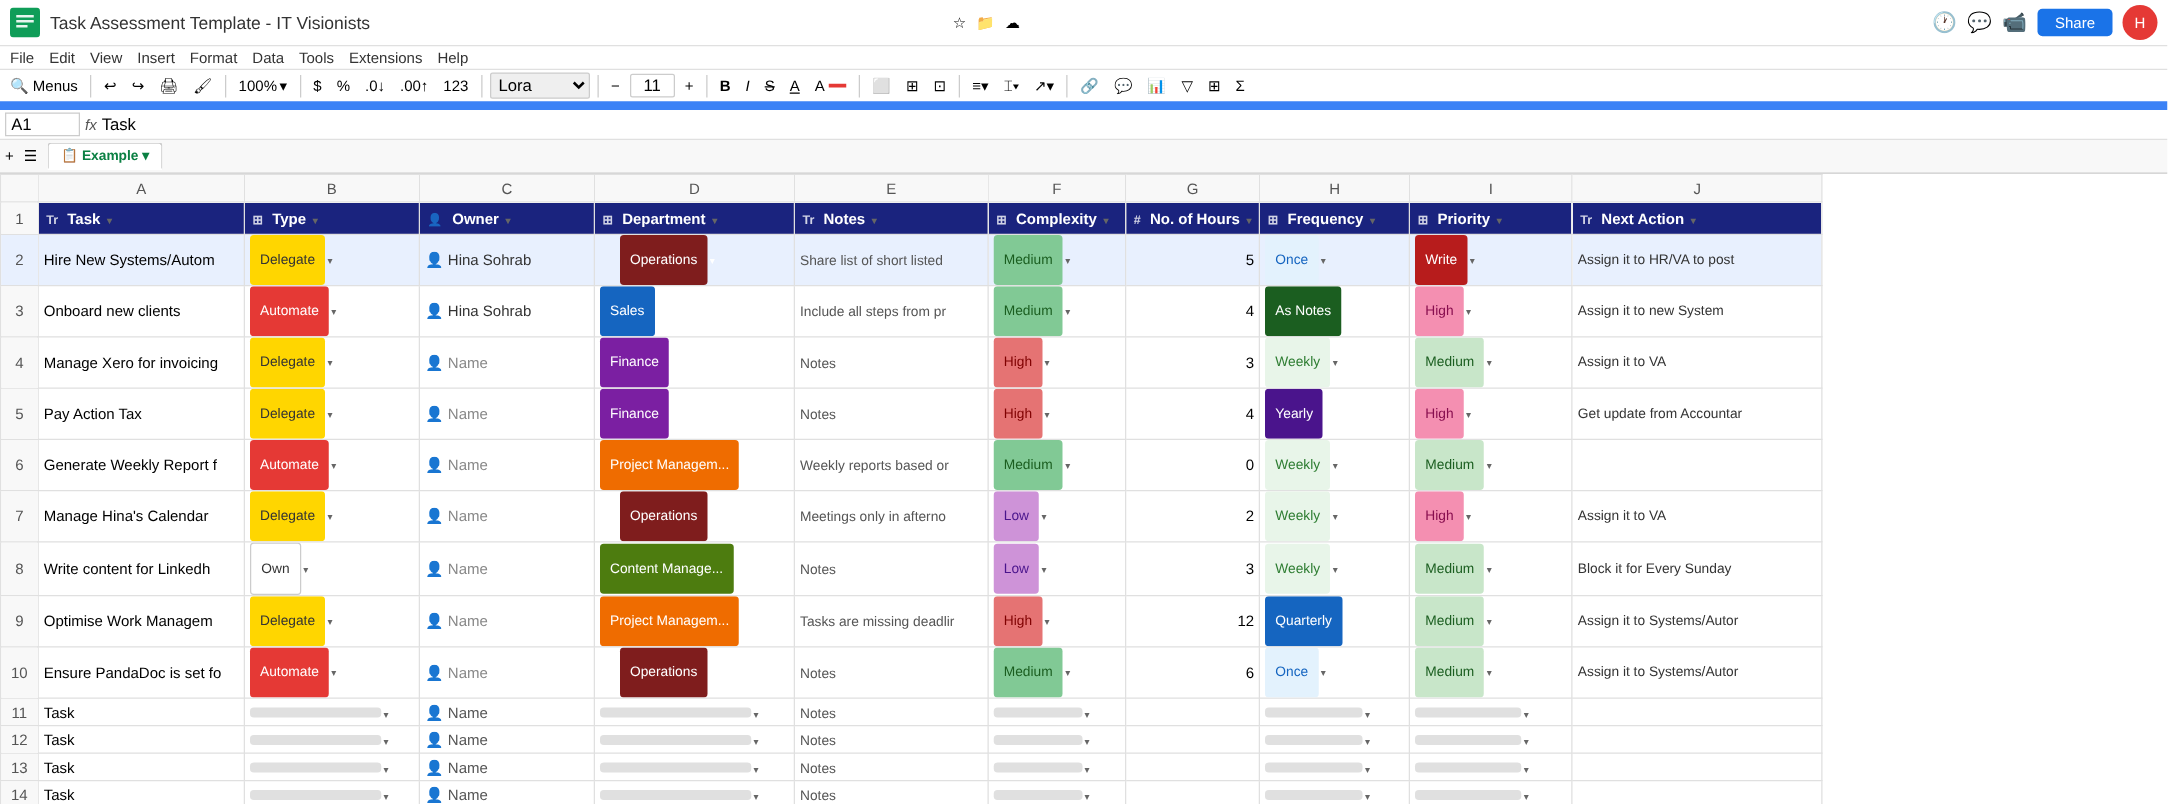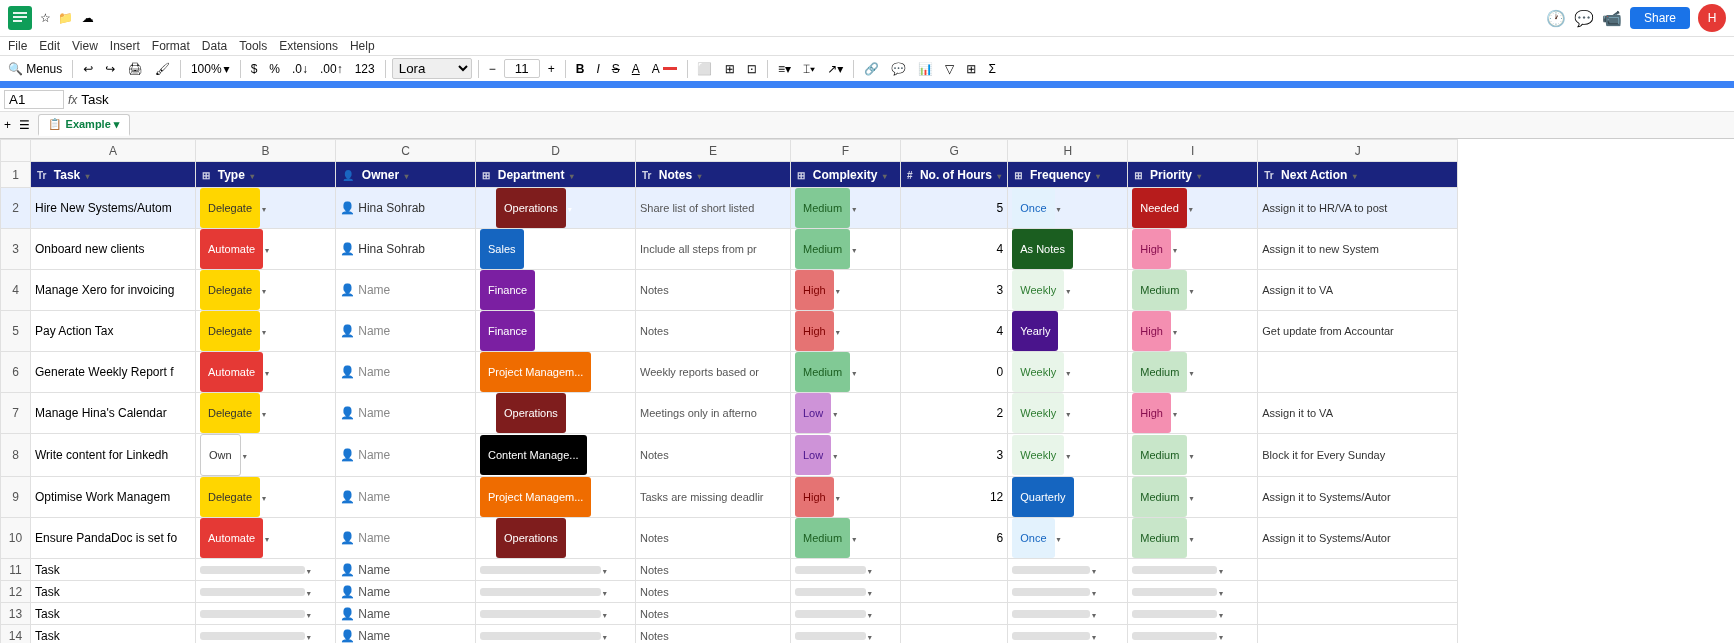"Task Assessment Template - IT" span { html: none -> <span>Task Assessment Template - IT Visionists</span> }
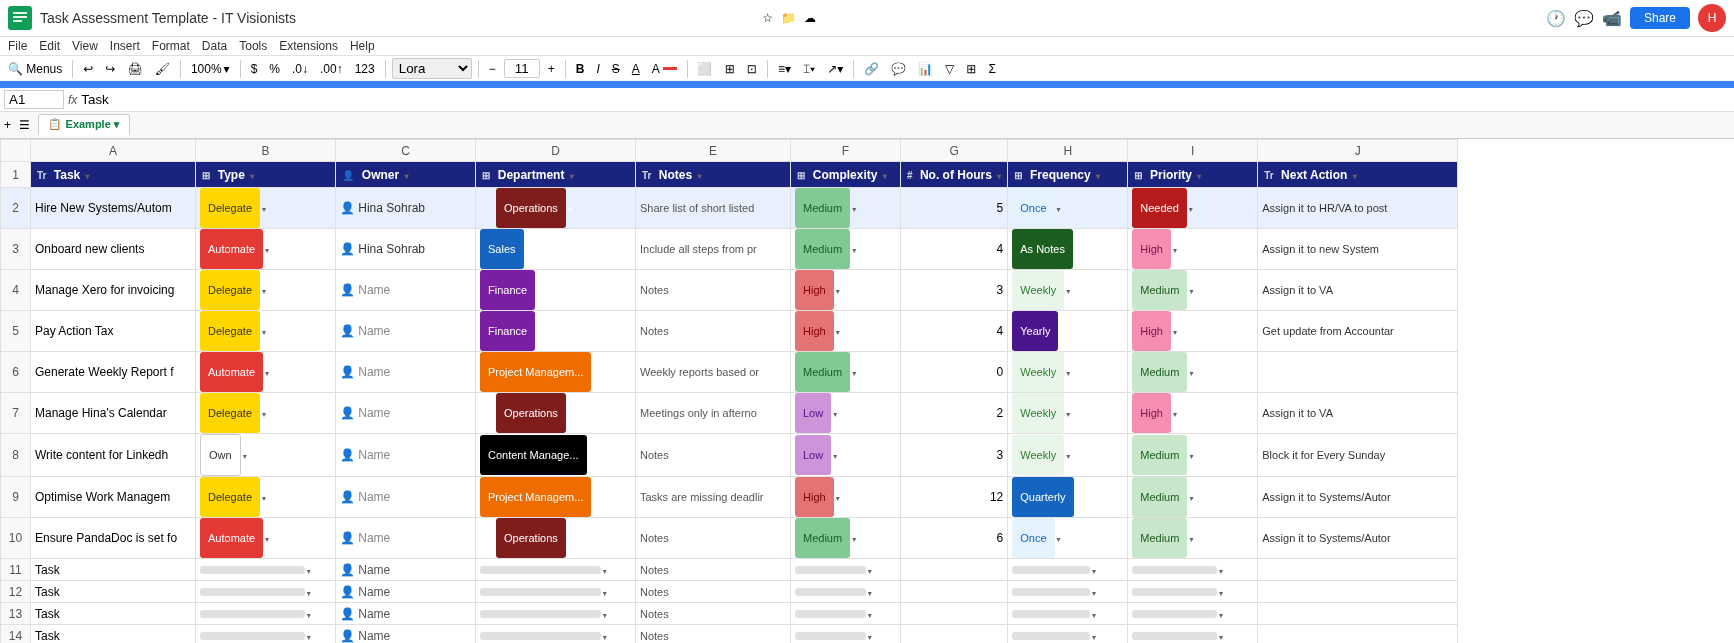"Needed" span.chip { text: Needed -> Write }
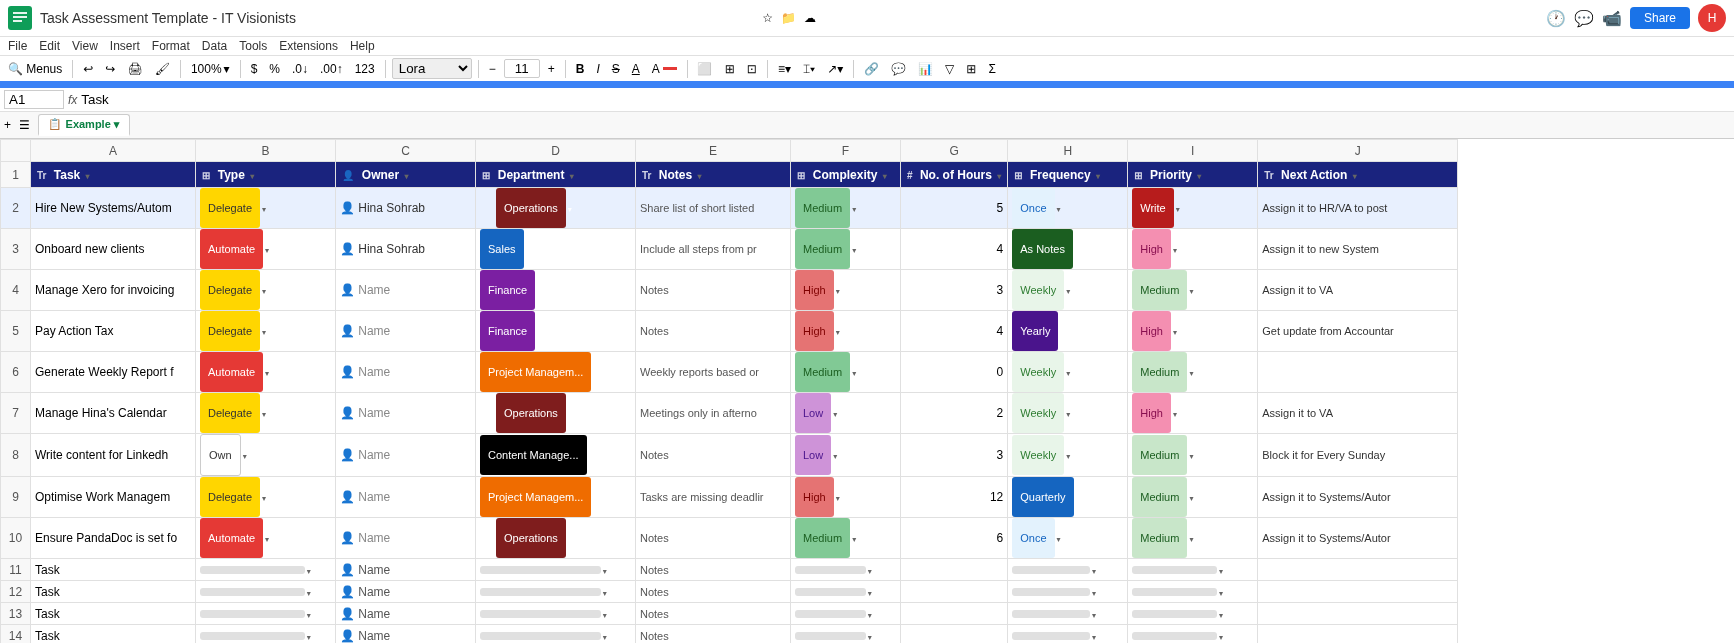"Content Manage..." .chip-content { background: #000000 -> #4d7c0f }
